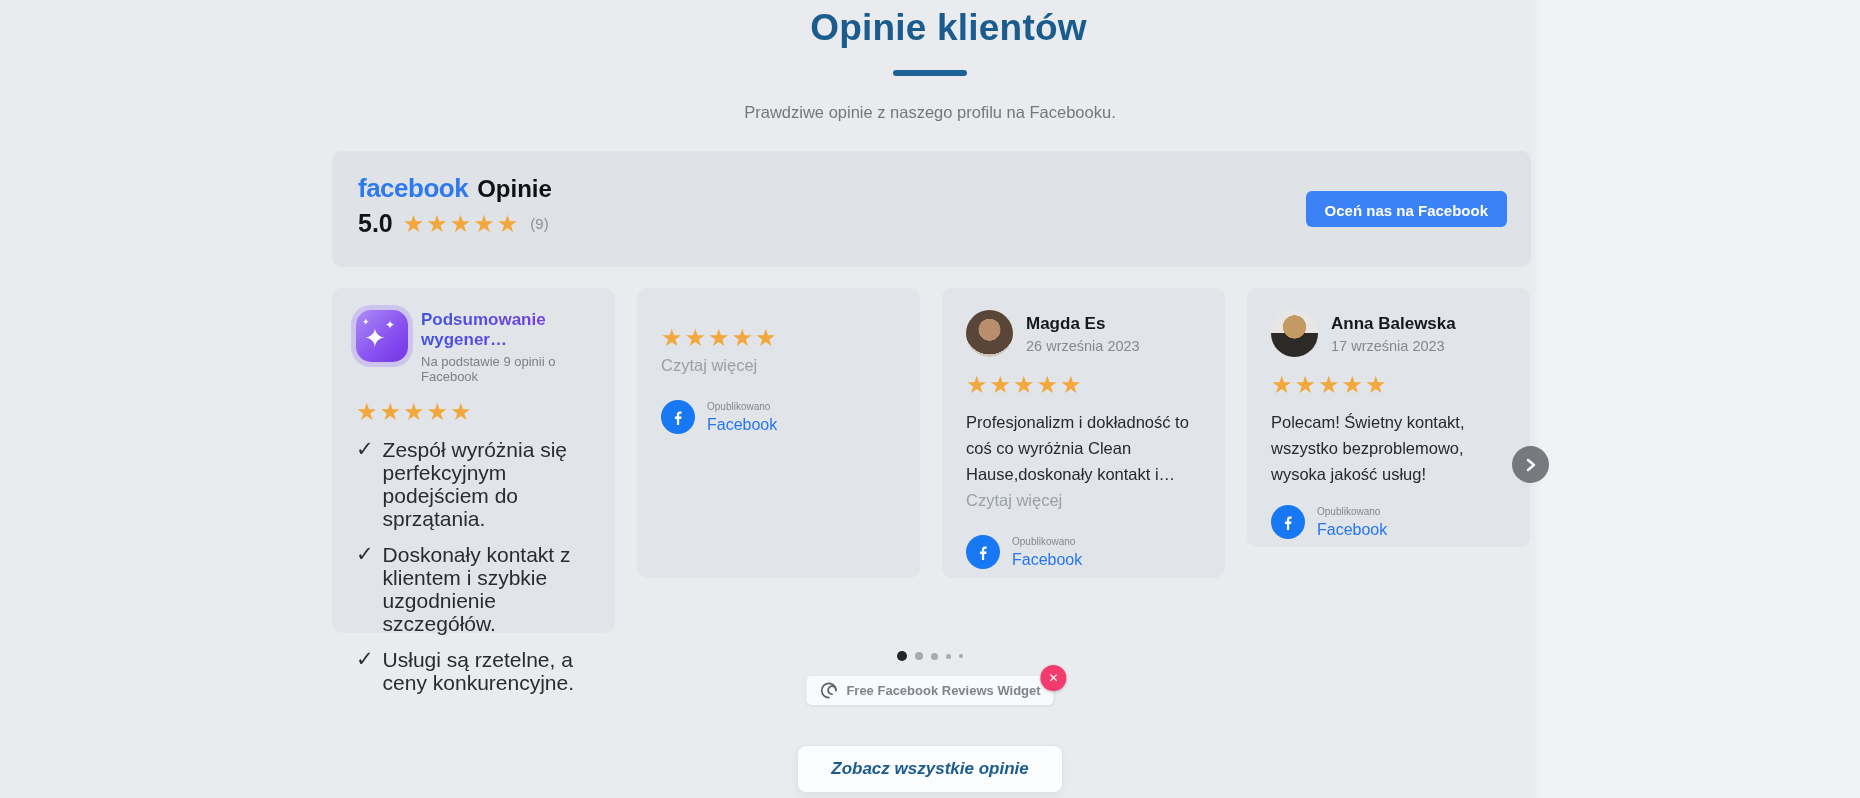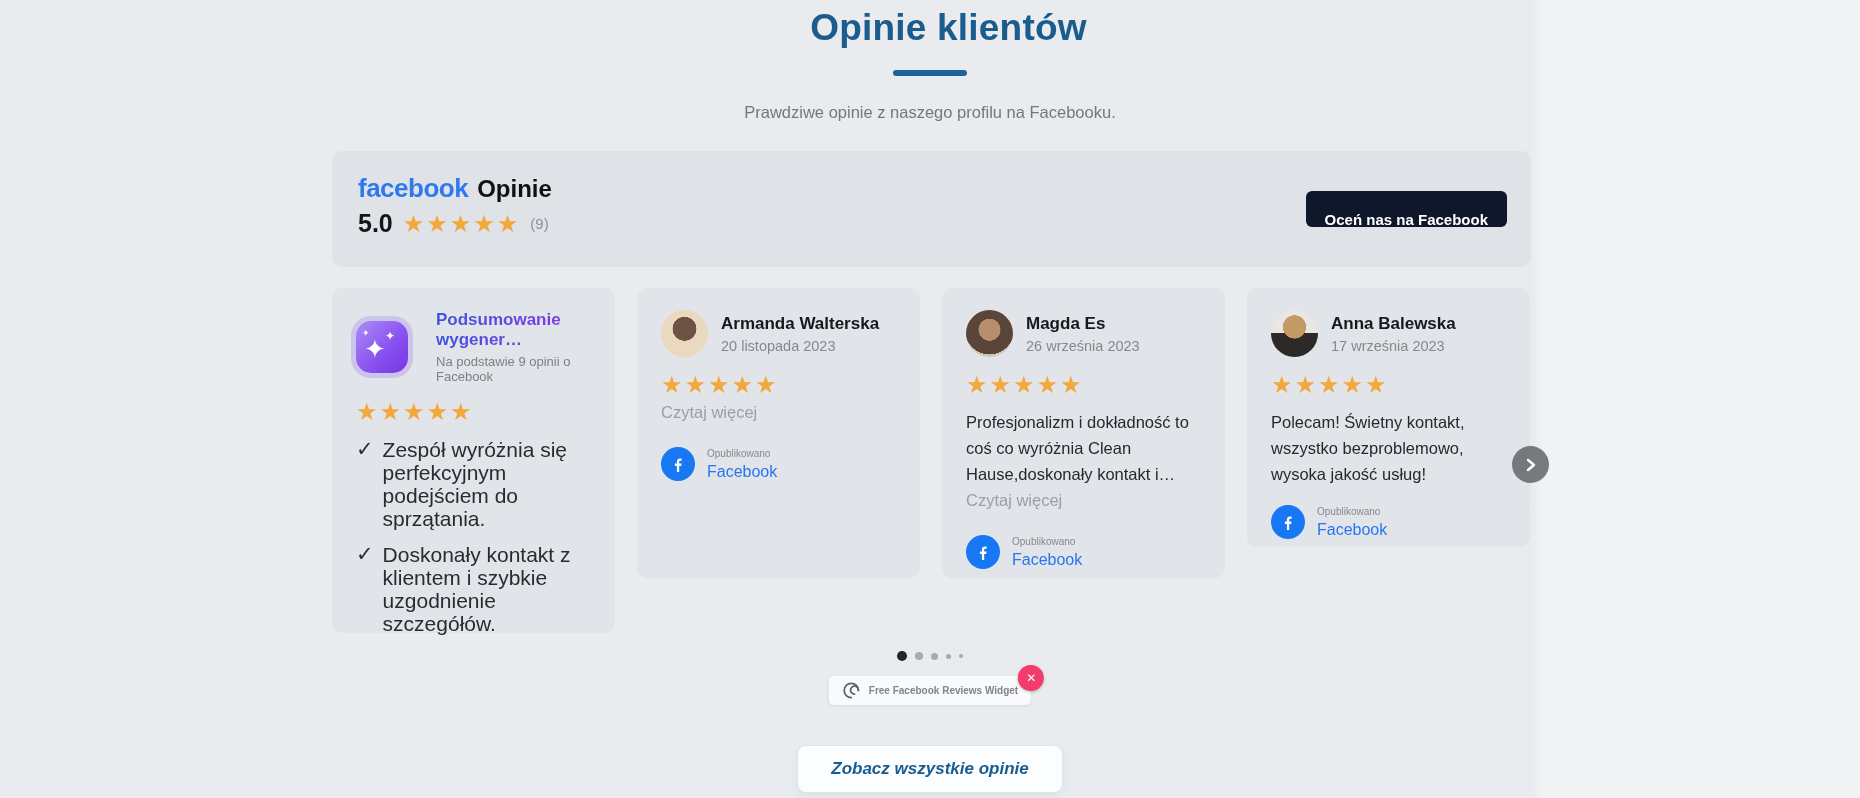"Oceń nas na Facebook" .cta-button { background: #0f172a -> #3b82f6; padding: 11px 19px -> 2px 19px }
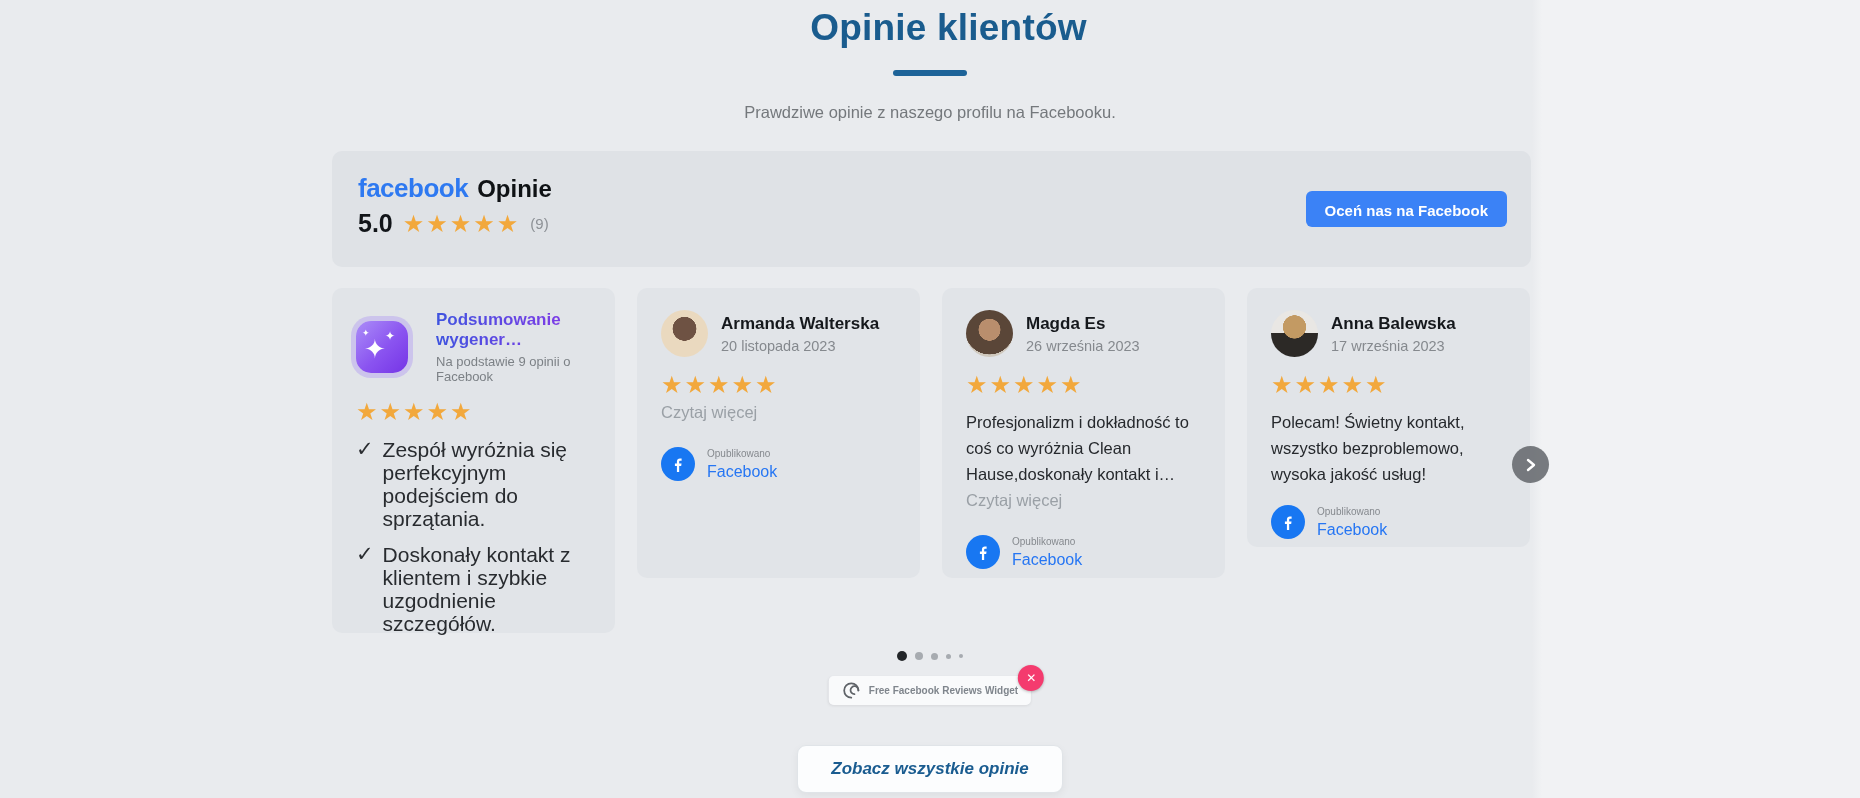"Podsumowanie wygener…" .sum-head { align-items: center -> none; gap: 28px -> 13px }
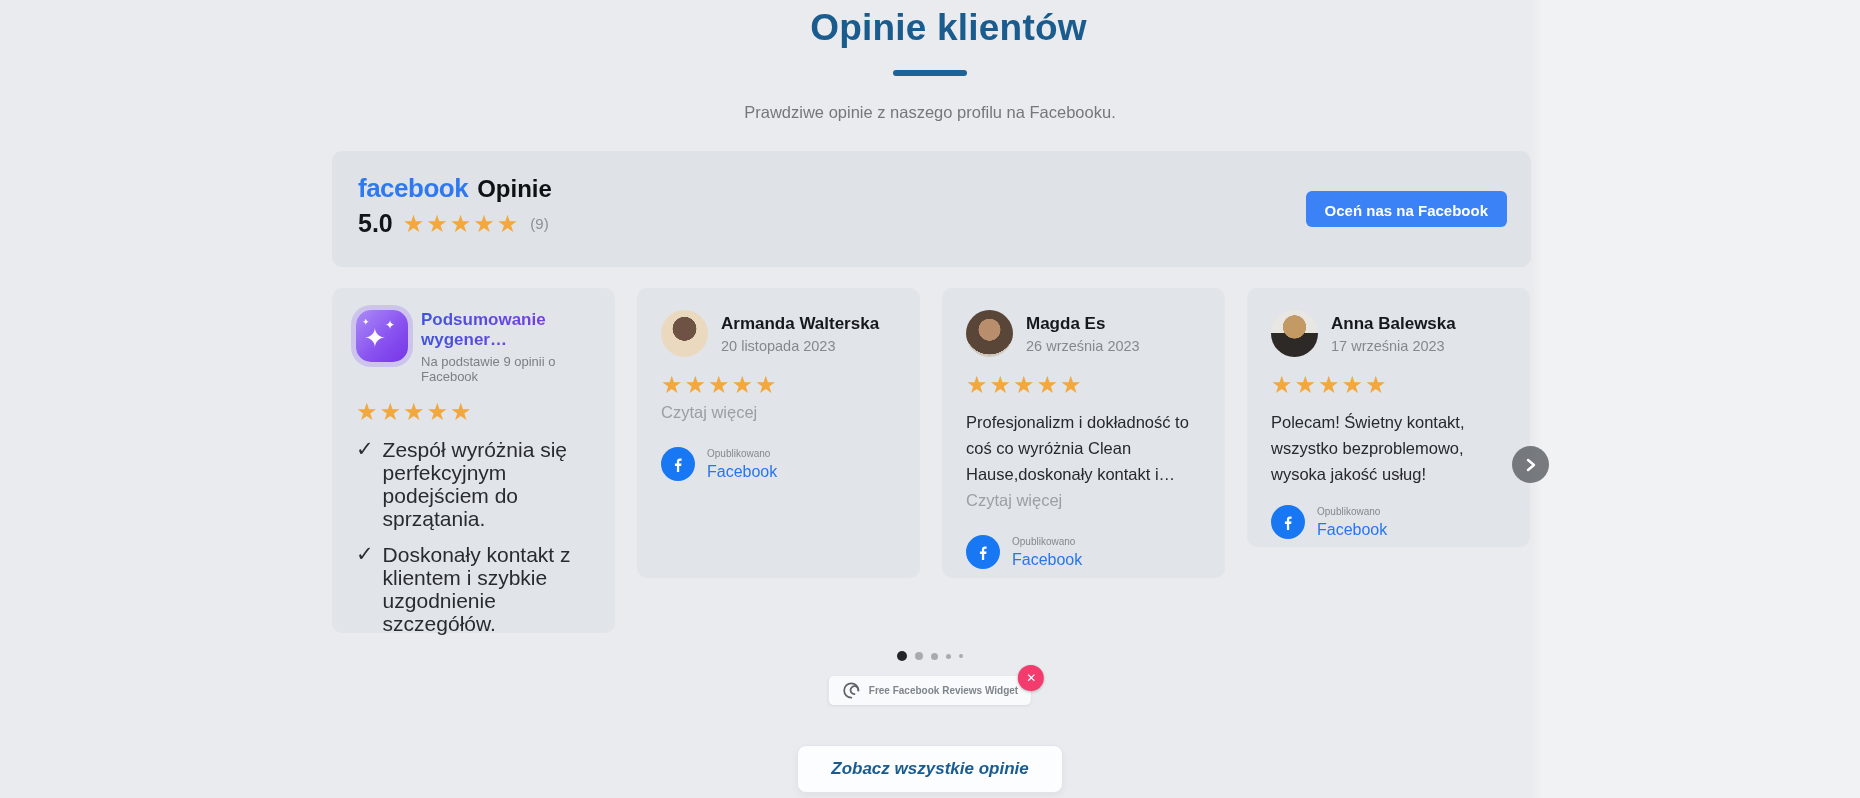"Armanda Walterska" div.rev-head { html: <div> <div></div> <div> <div>Armanda Walterska</div> <div>20 listopada 2023</div> </div> </div> -> none }
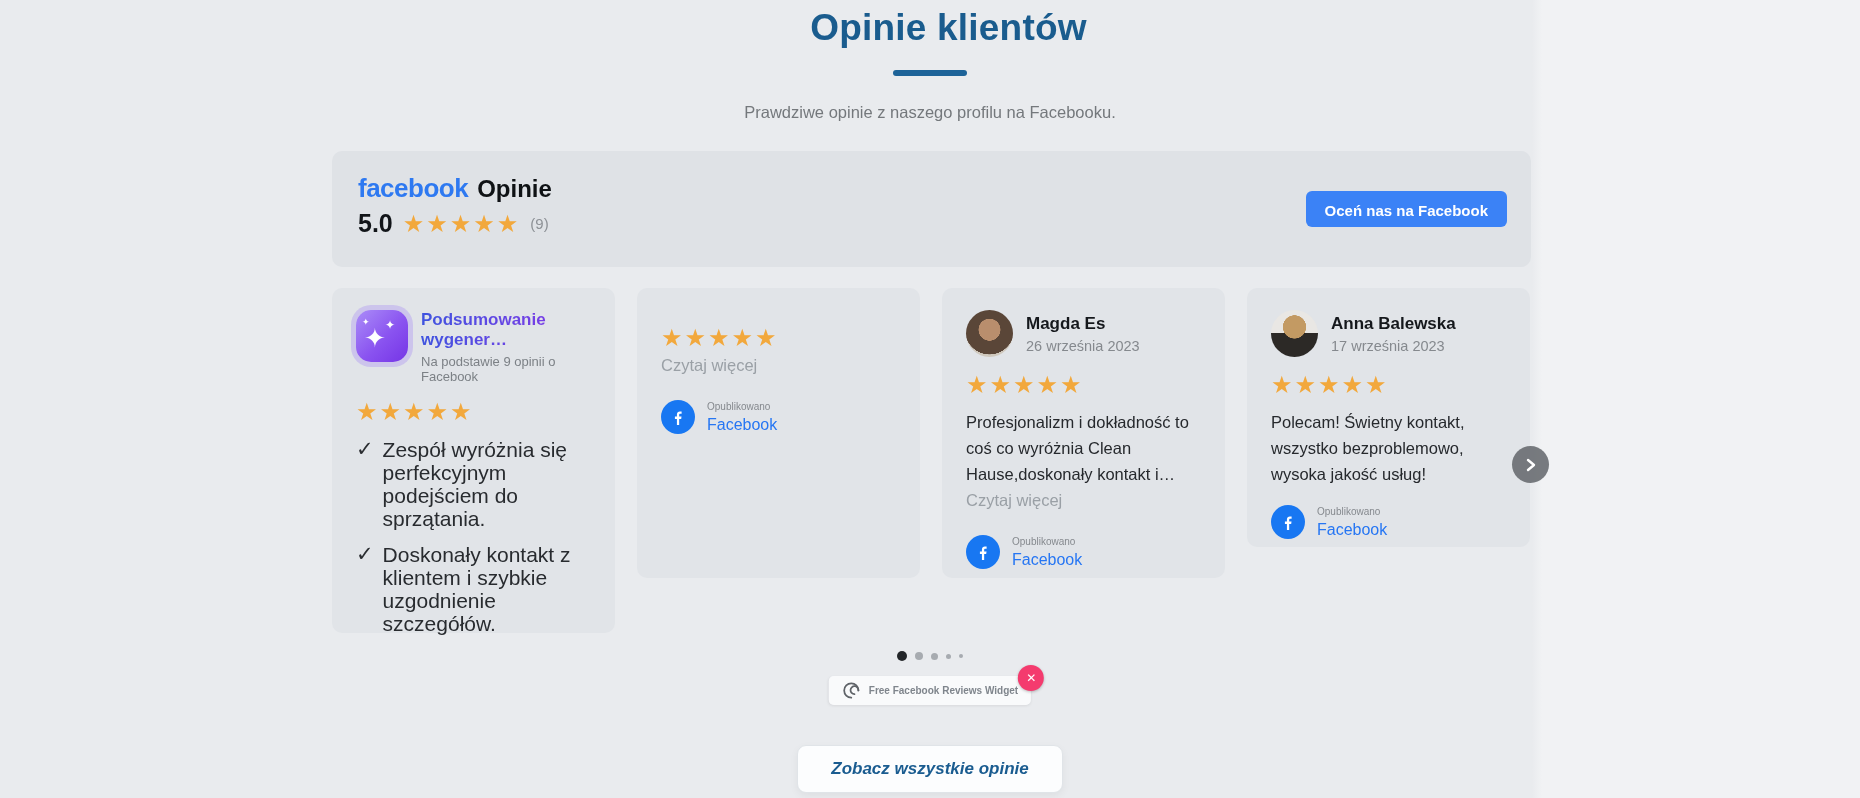"Usługi są rzetelne, a ceny" div.bullet { html: none -> <div> <span></span> <span>Usługi są rzetelne, a ceny konkurencyjne.</span> </div> }
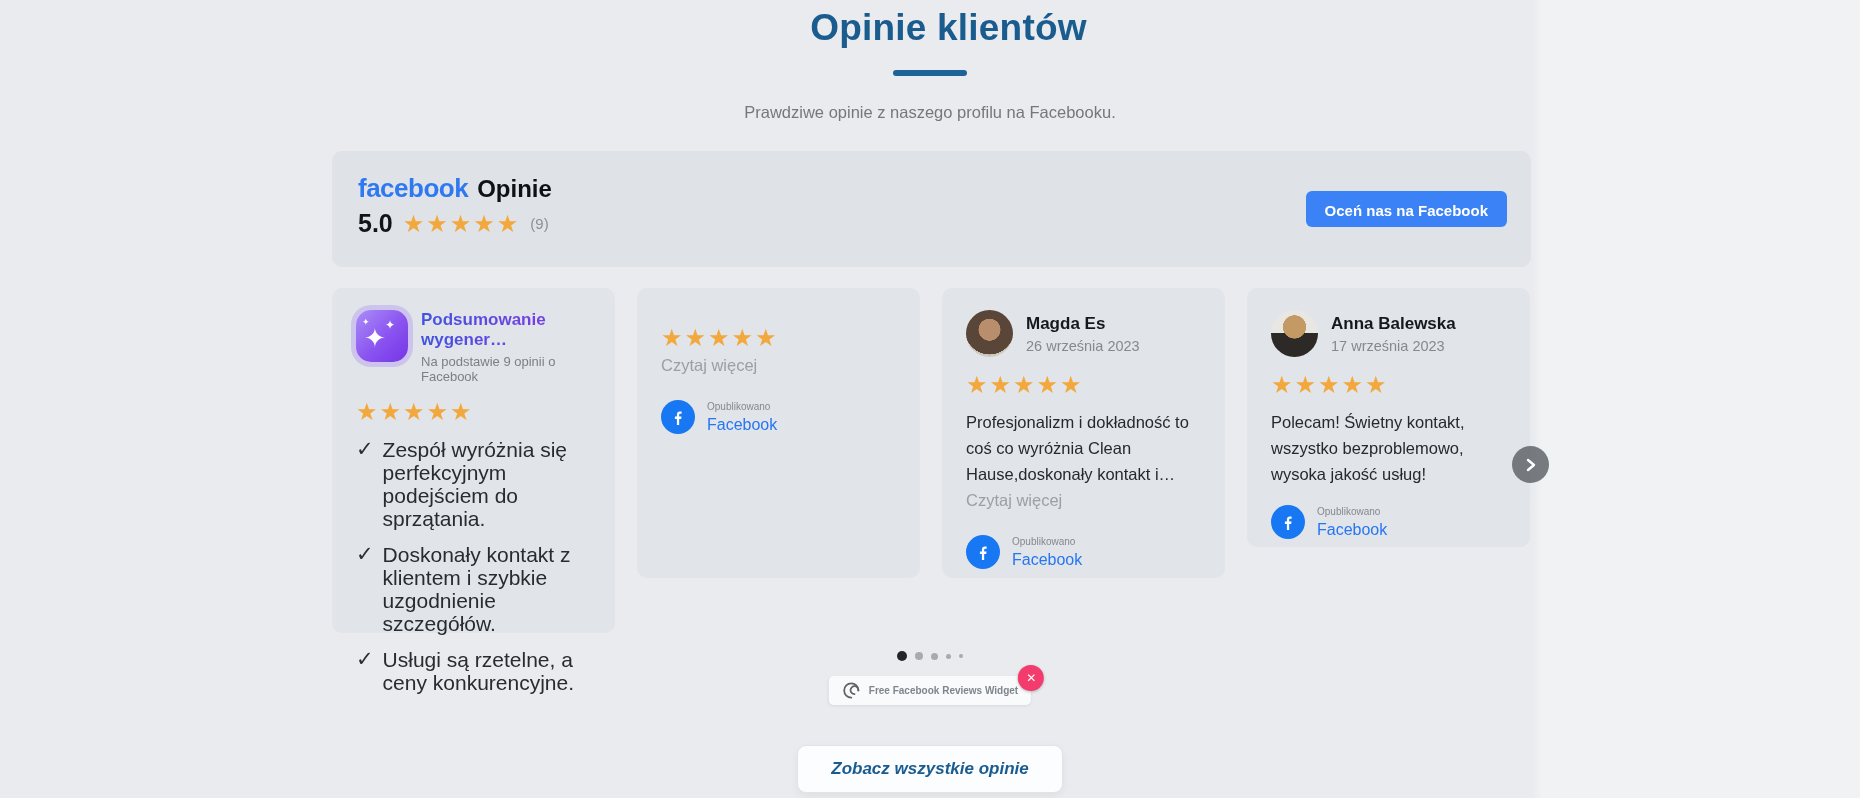"Free Facebook Reviews Widget" .badge-label { font-size: 10px -> 13px }
